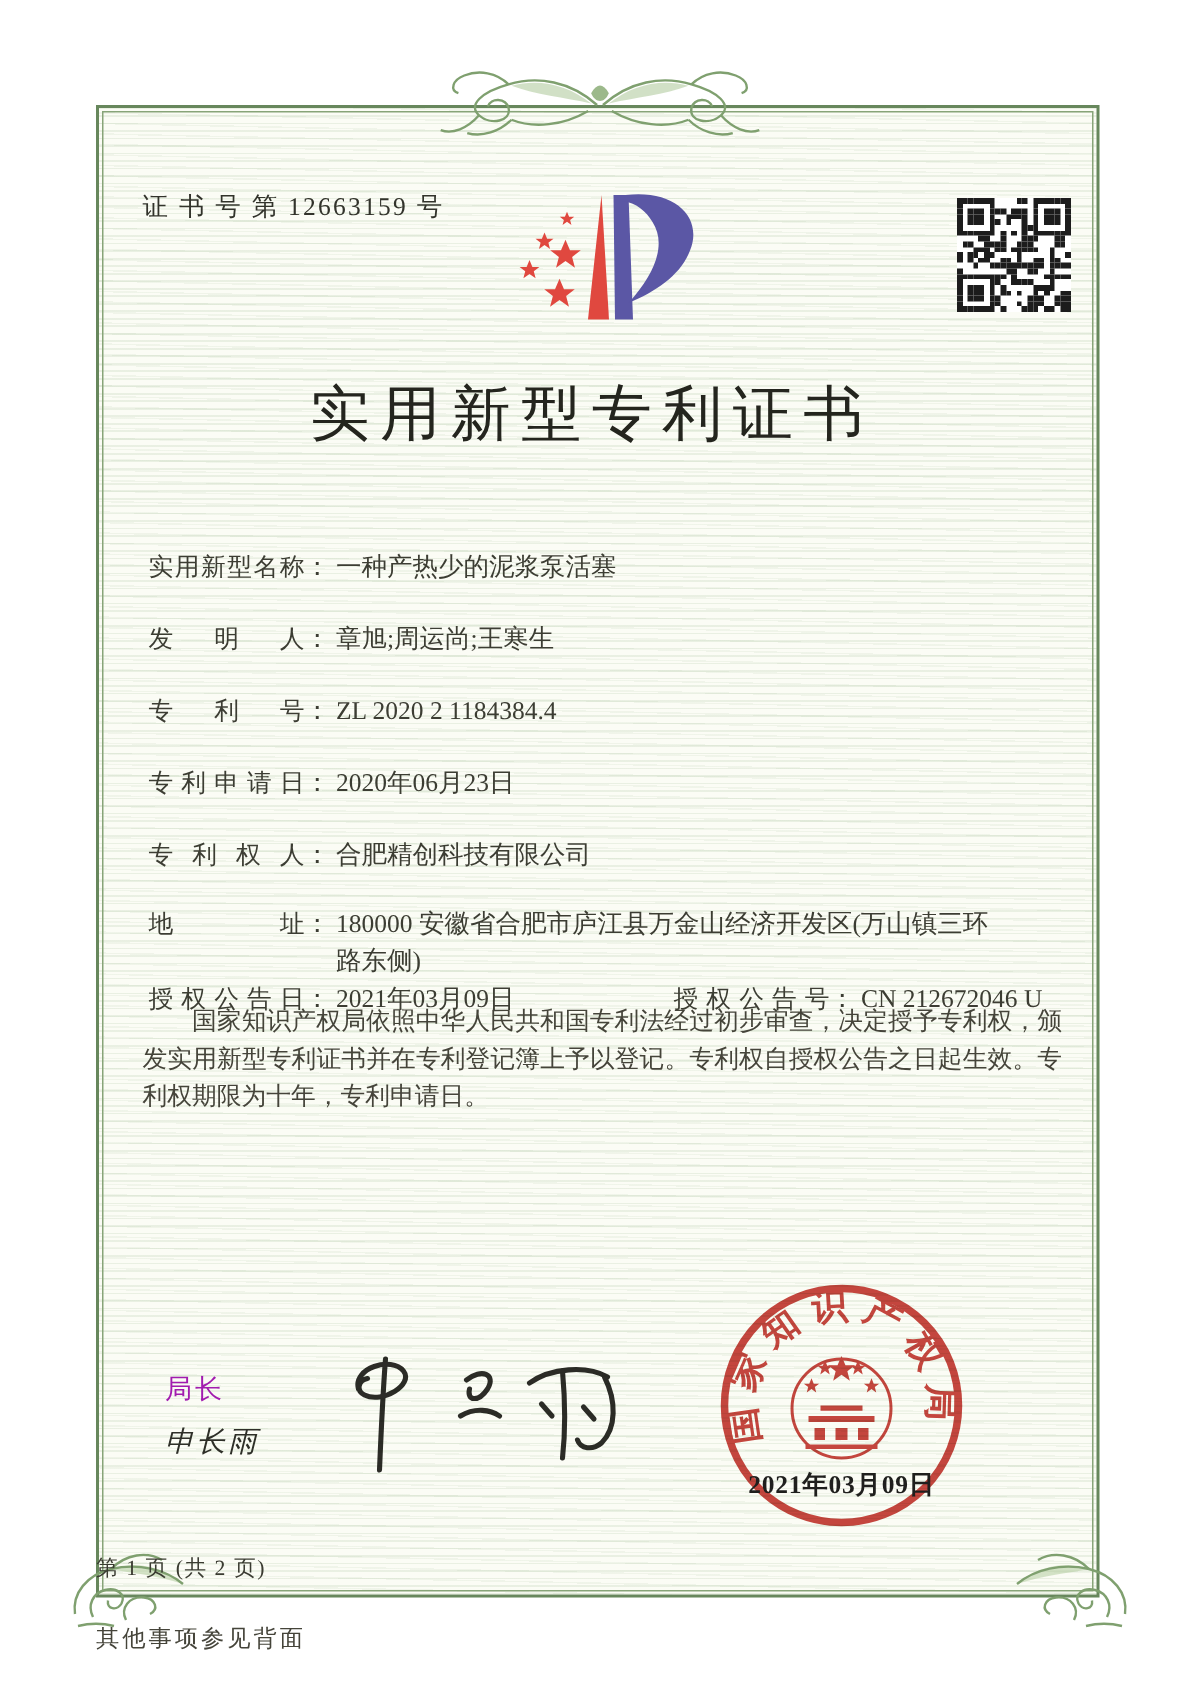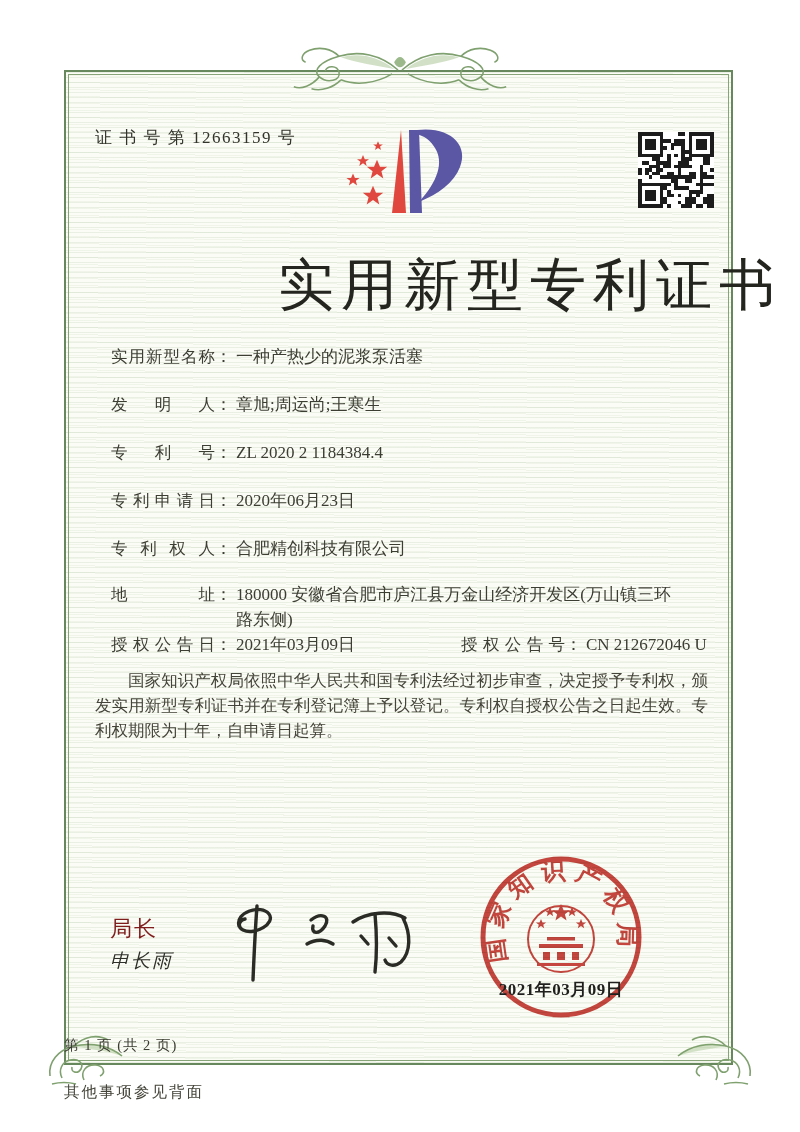"实用新型专利证书" .title { font-size: 56px -> 40px; text-align: right -> center }
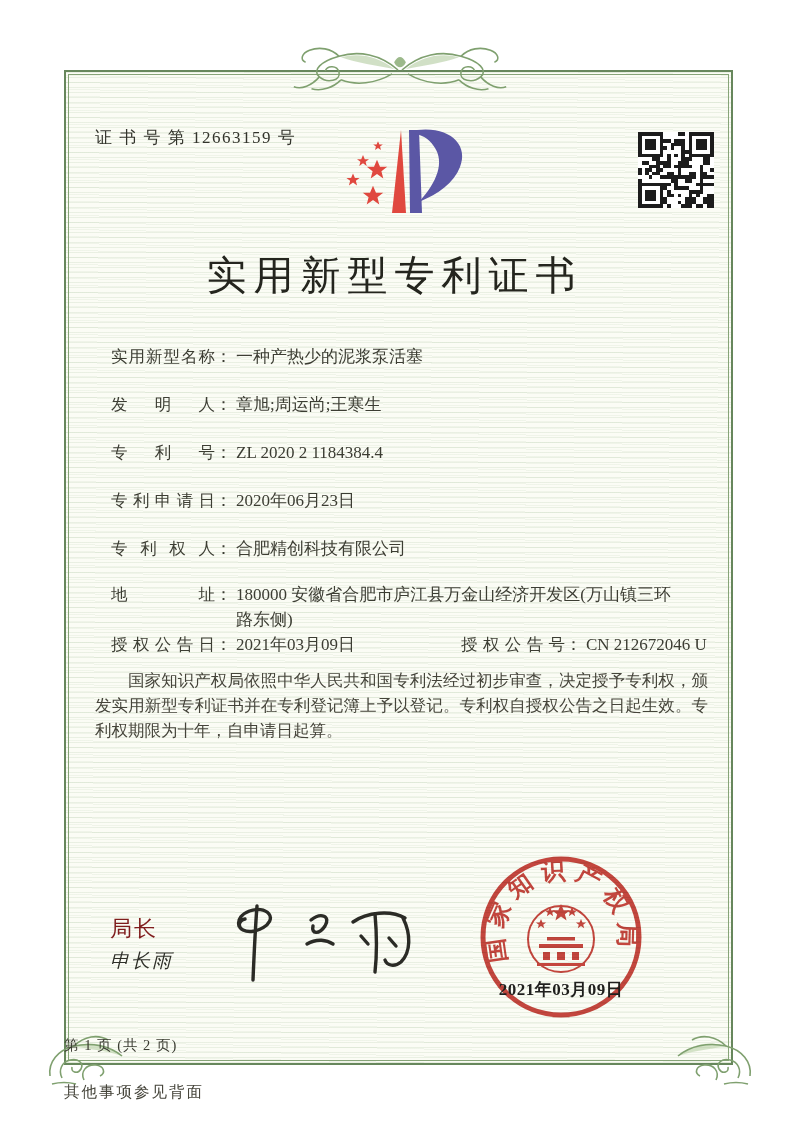"实用新型名称： 一种产热少的泥浆泵活塞" .frow { left: 16px -> 4px; margin-top: none -> 21px }
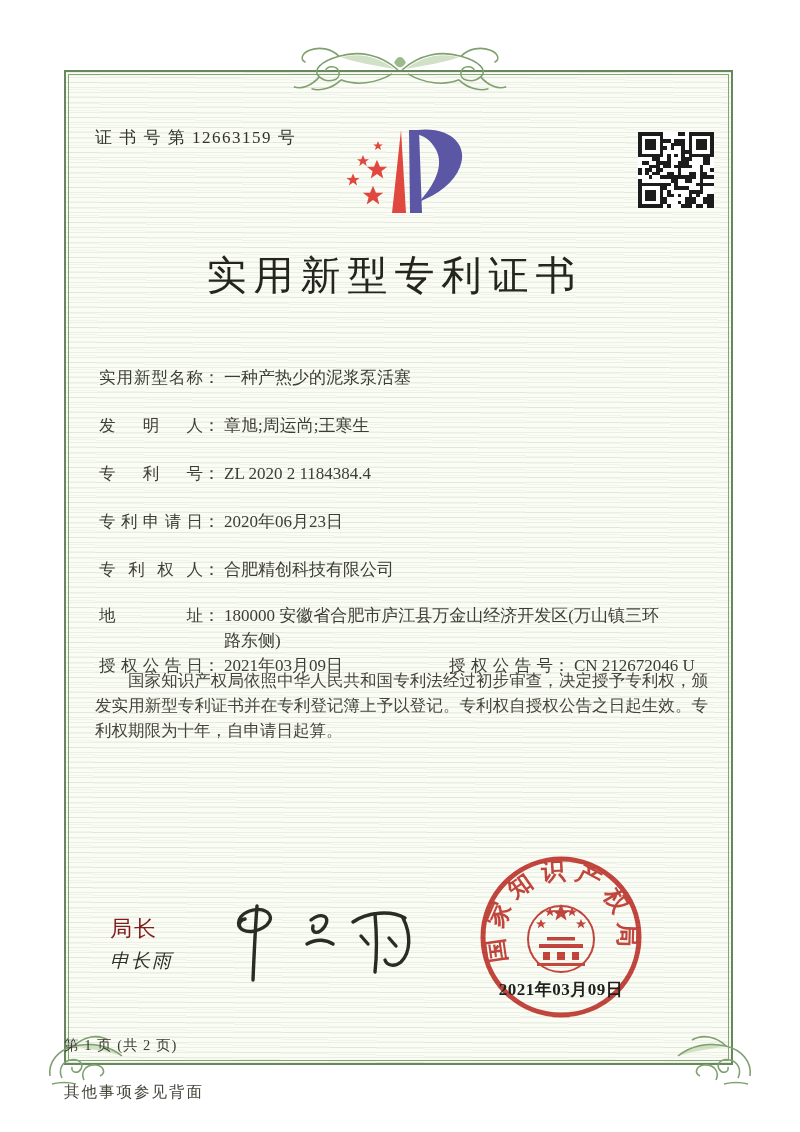"国家知识产权局依照中华人民共和国专利法经过初步审查，决定授予专利权，颁发实用新型" p { text: 自申请日起算 -> 专利申请日 }
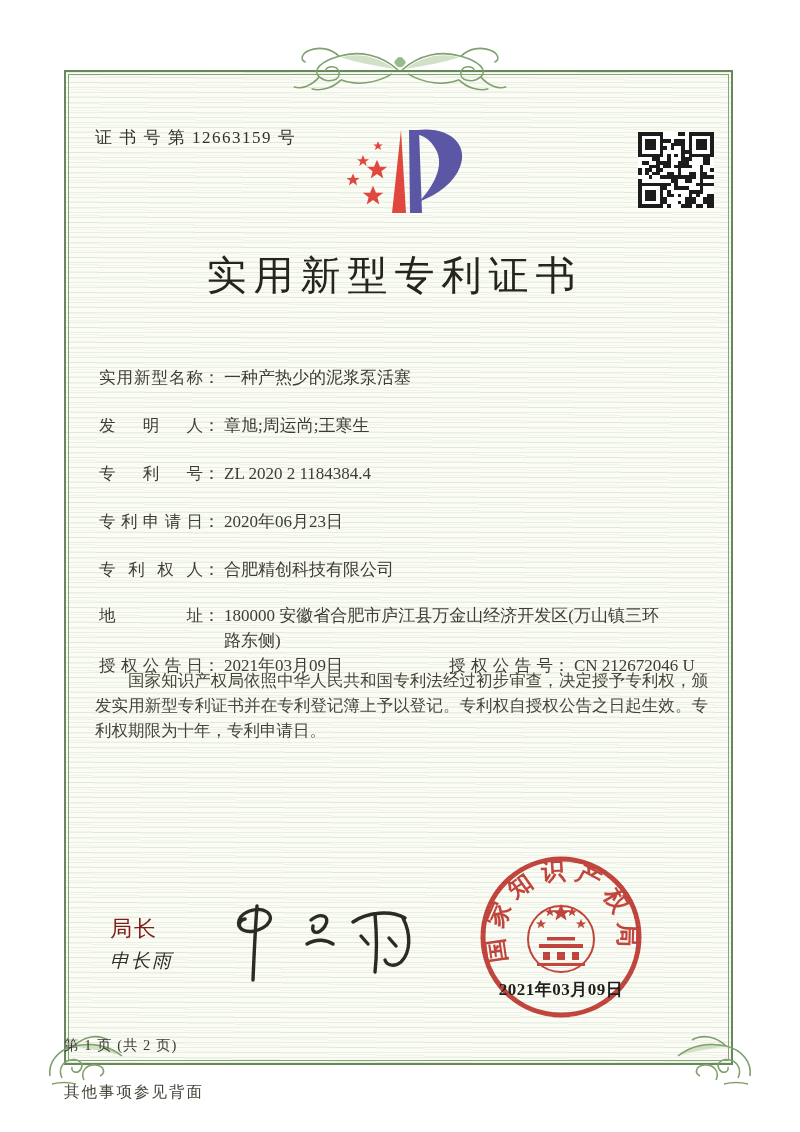"局长" .sig-title { color: #7f1d1d -> #a21caf; font-size: 22px -> 18px }
